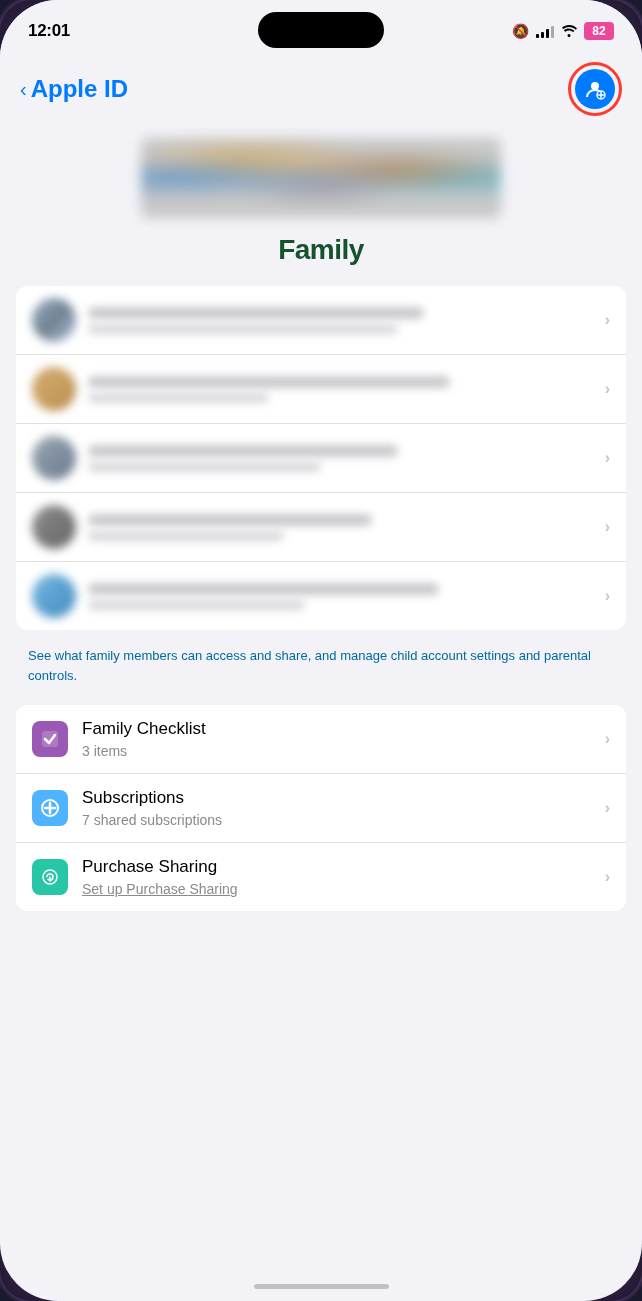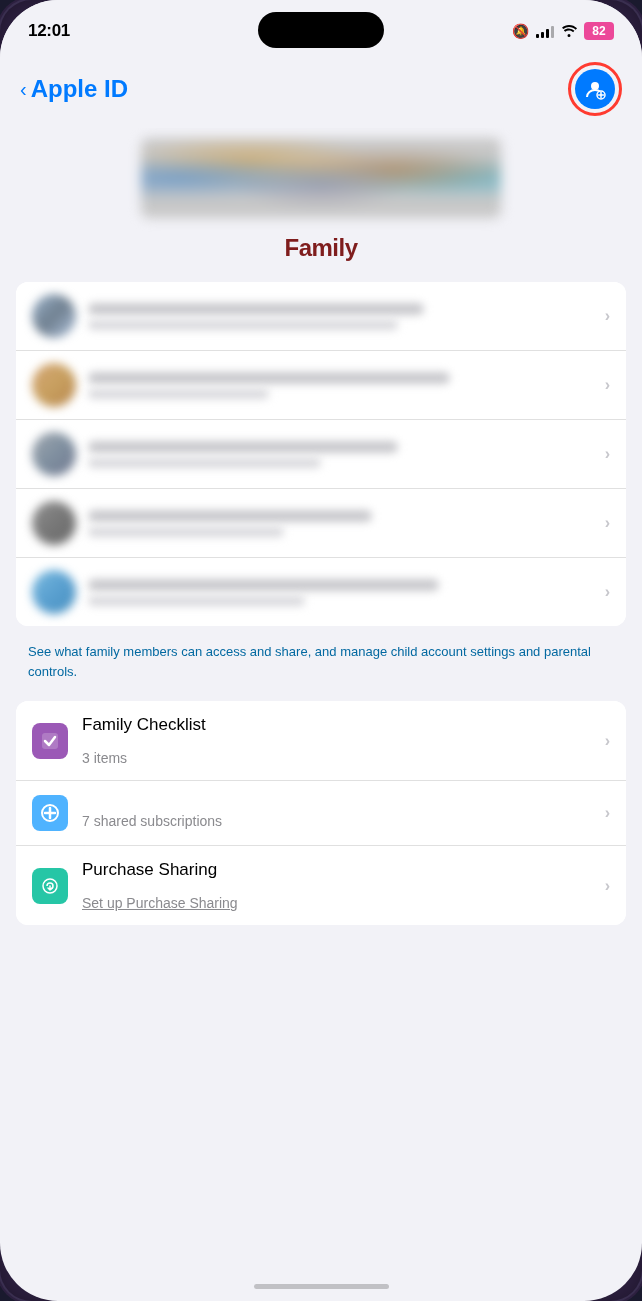"Family" .family-title { color: #7f1d1d -> #14532d; font-size: 24px -> 28px }
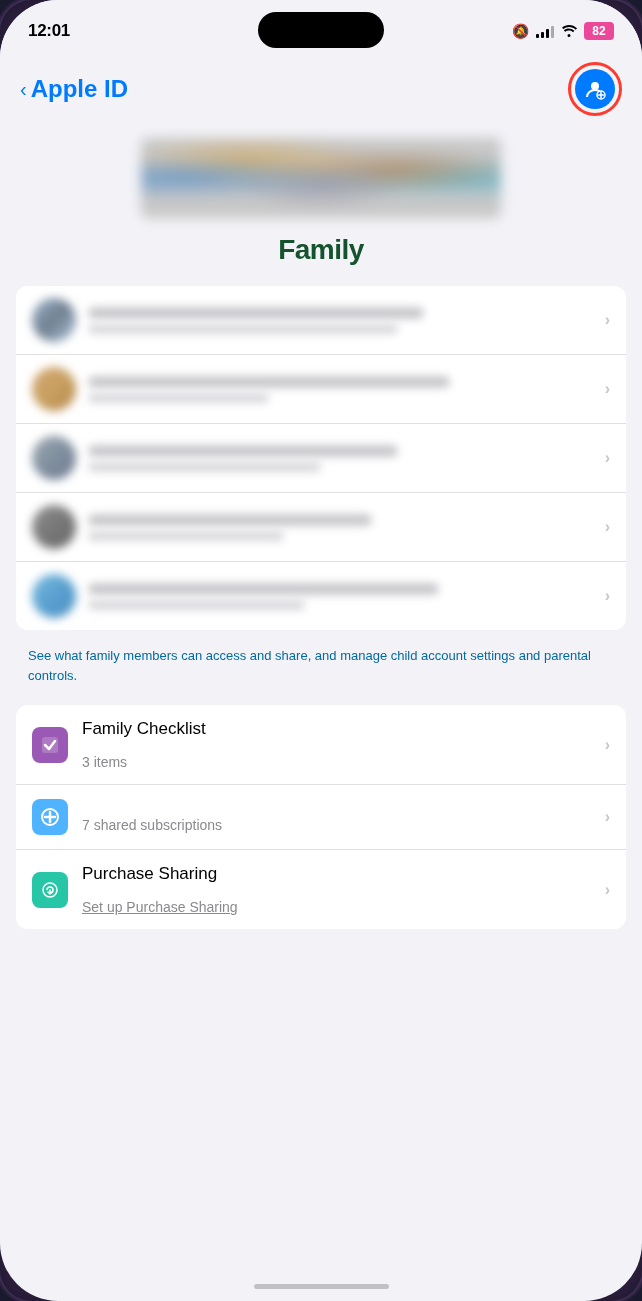"3 items" .feature-subtitle { margin-top: 15px -> 4px }
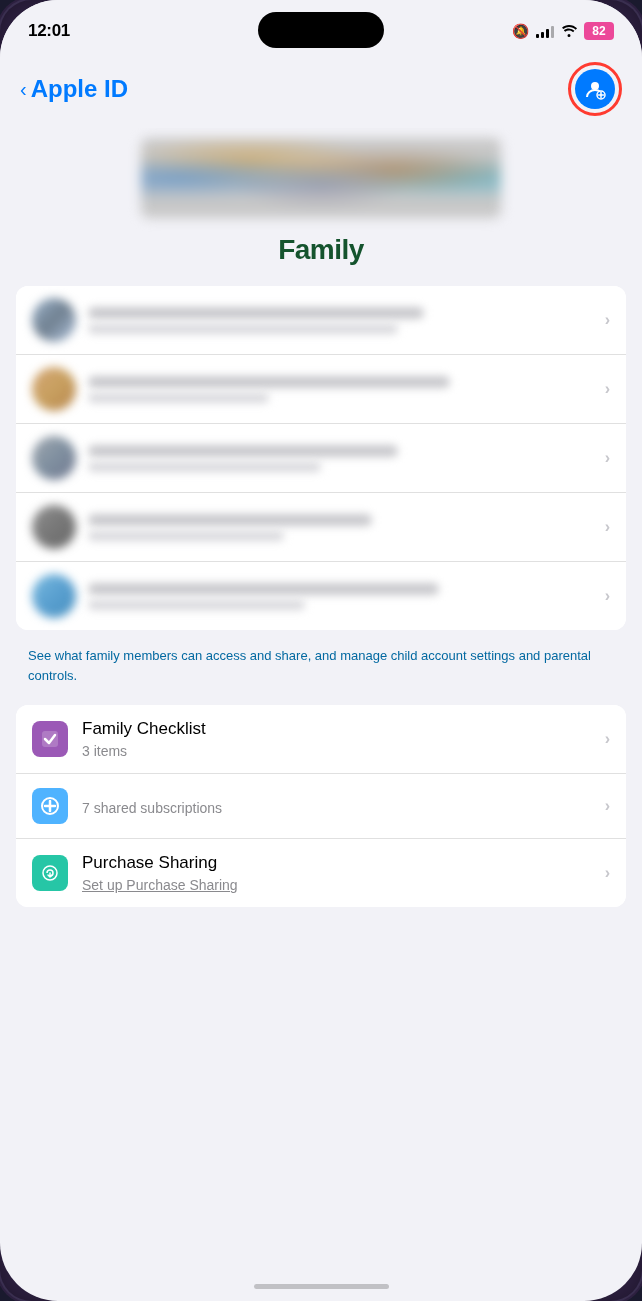"Subscriptions" div.feature-title { html: none -> <div>Subscriptions</div> }
